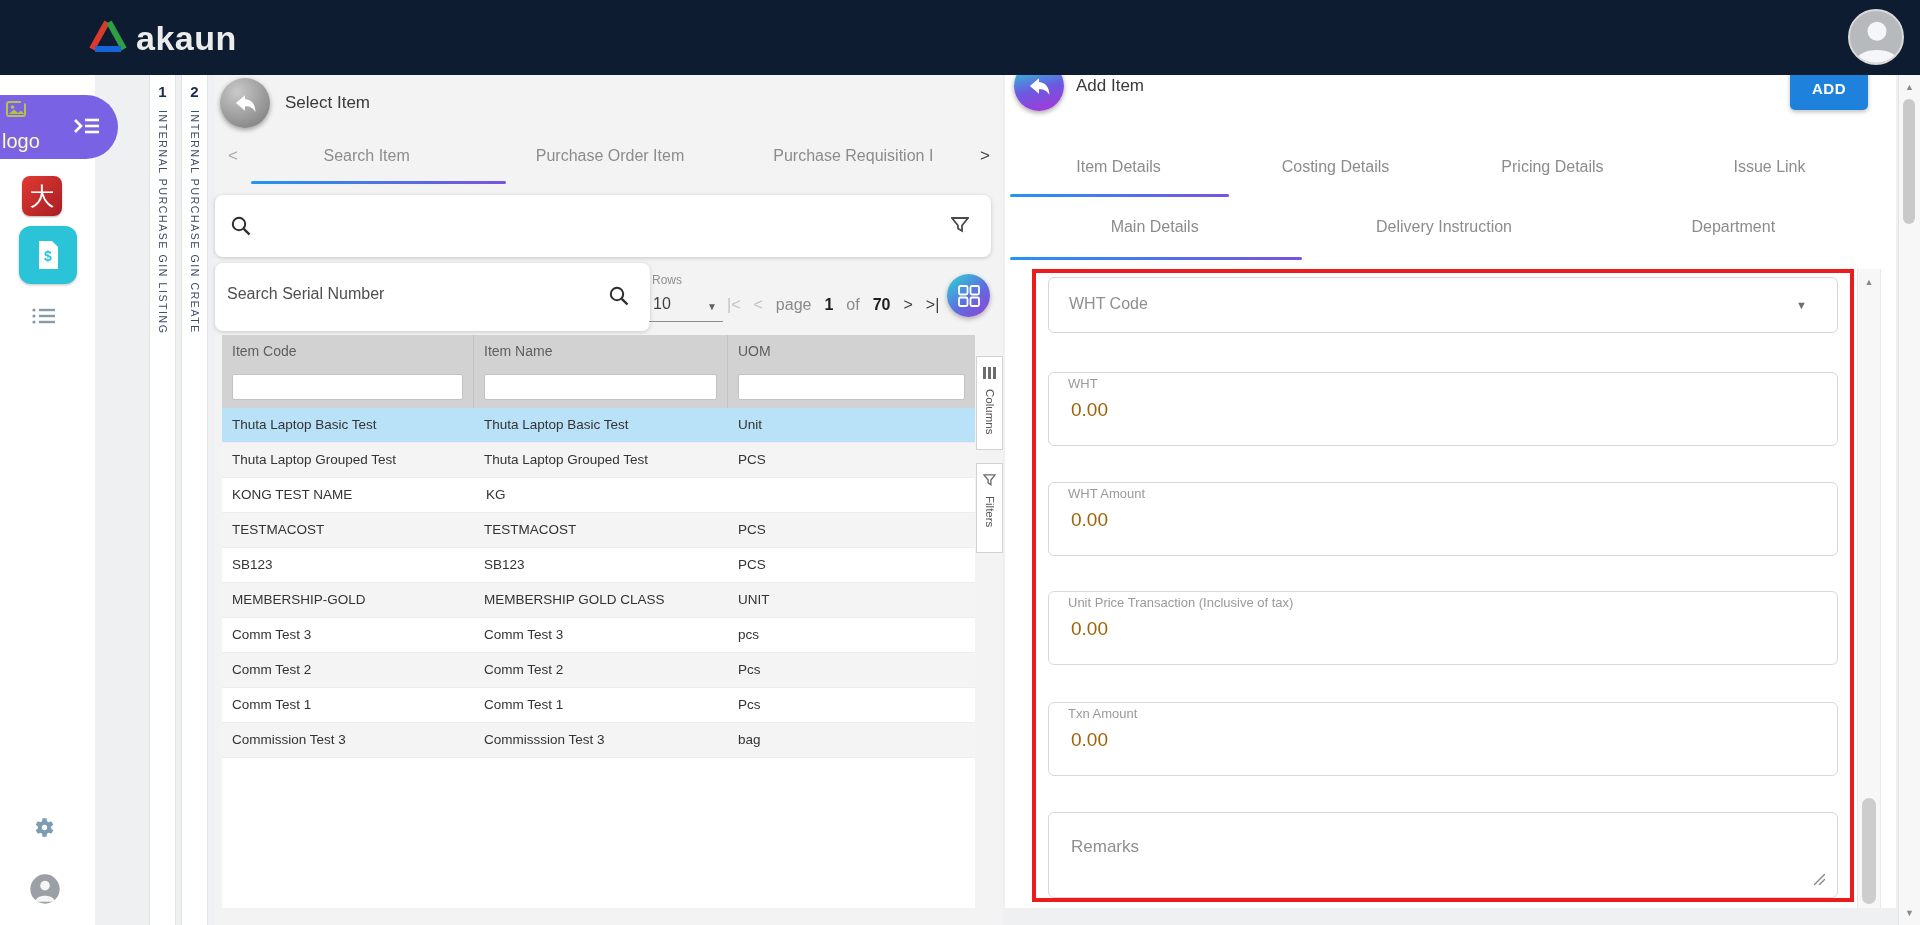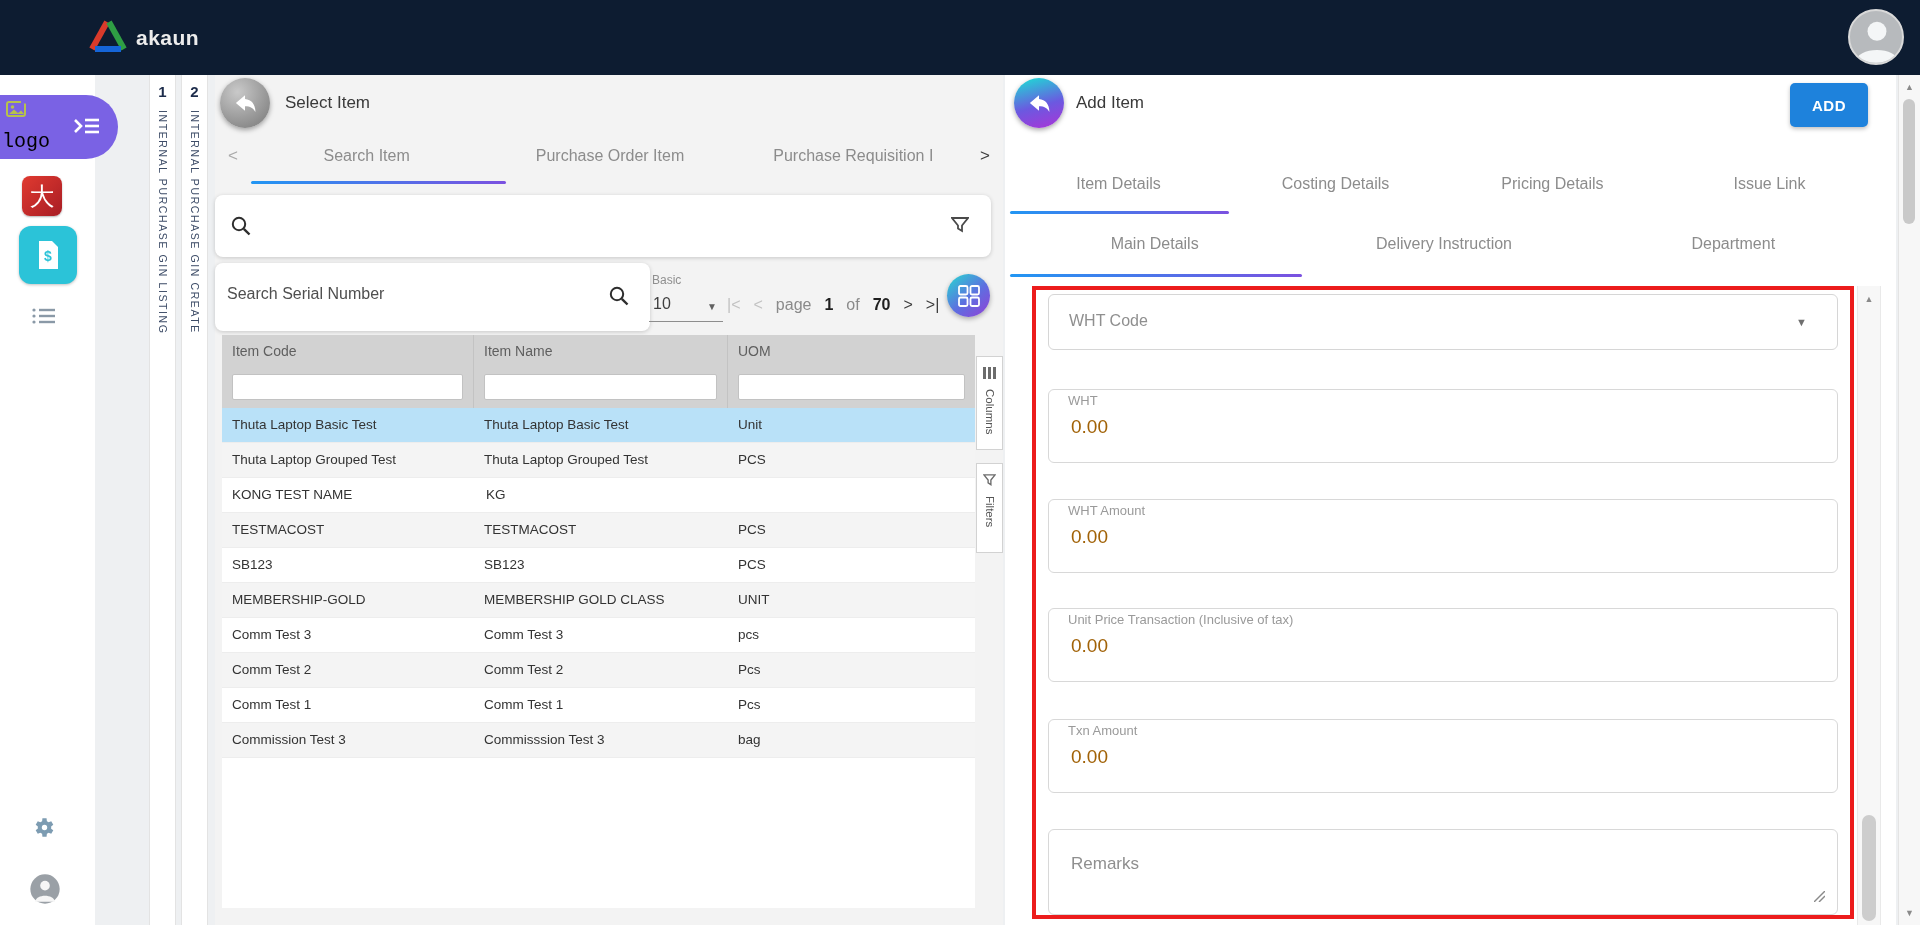"akaun" .brand-text { font-size: 21px -> 34px }
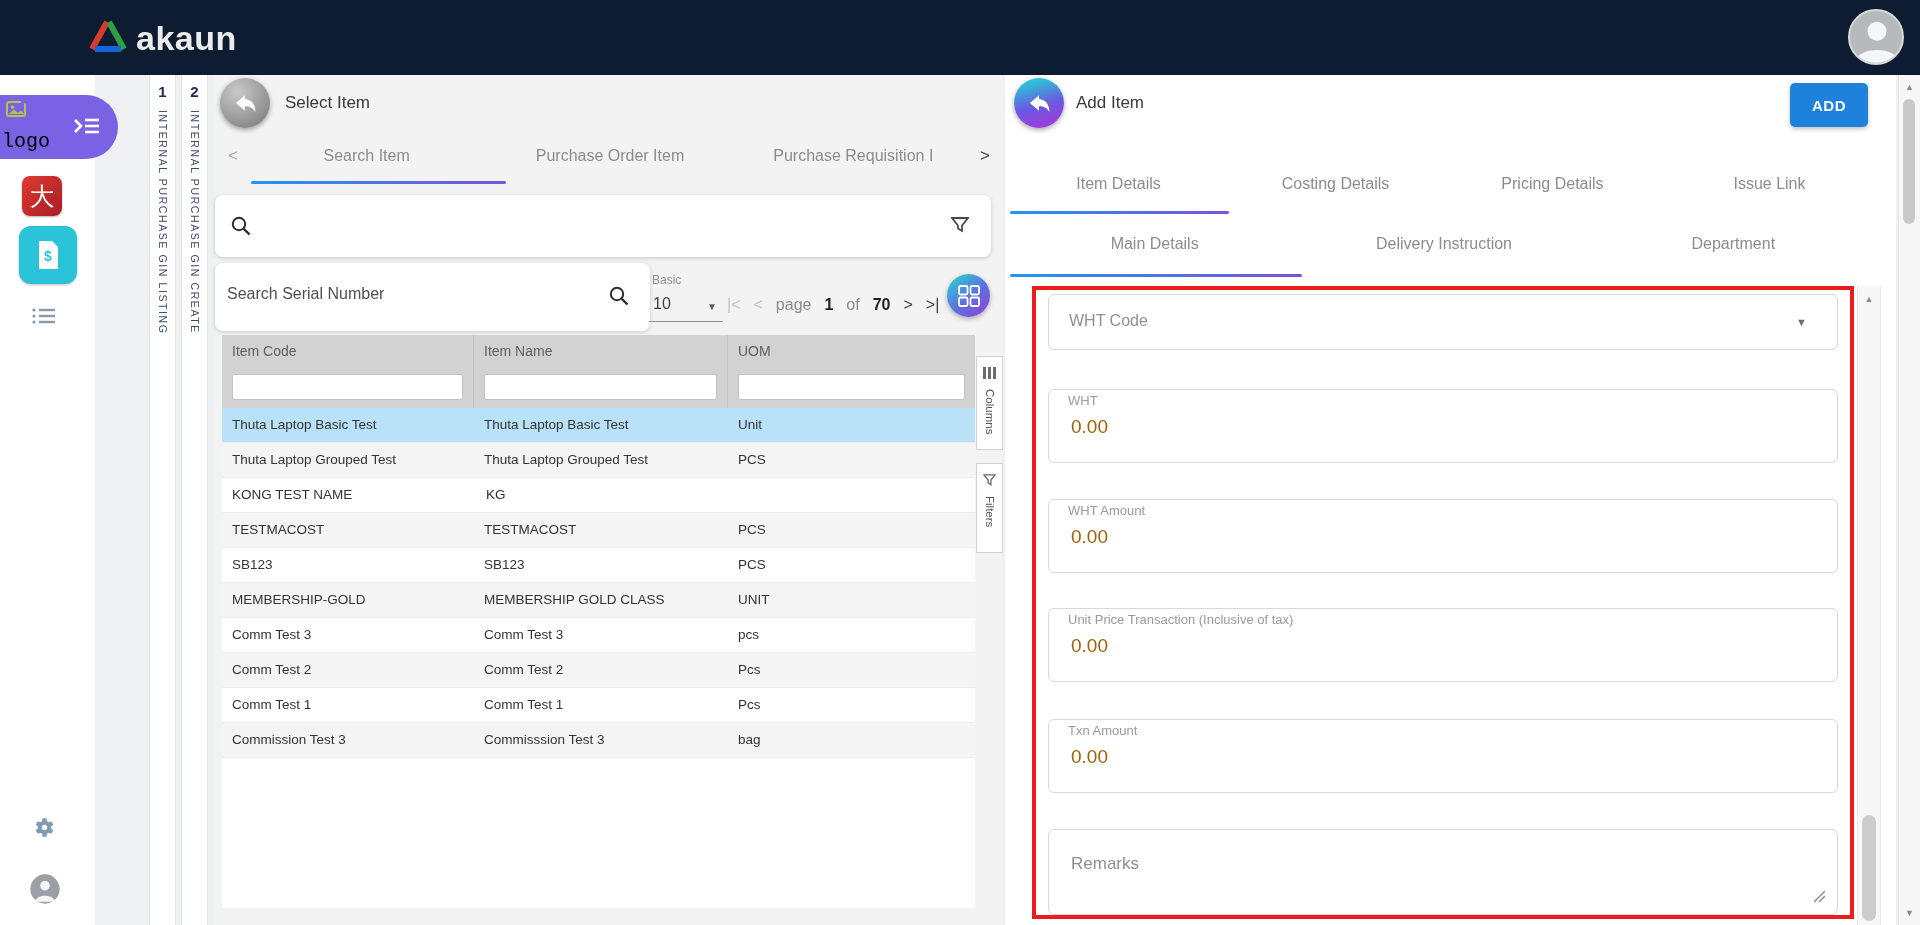"Add Item" .right { top: 75px -> 58px }
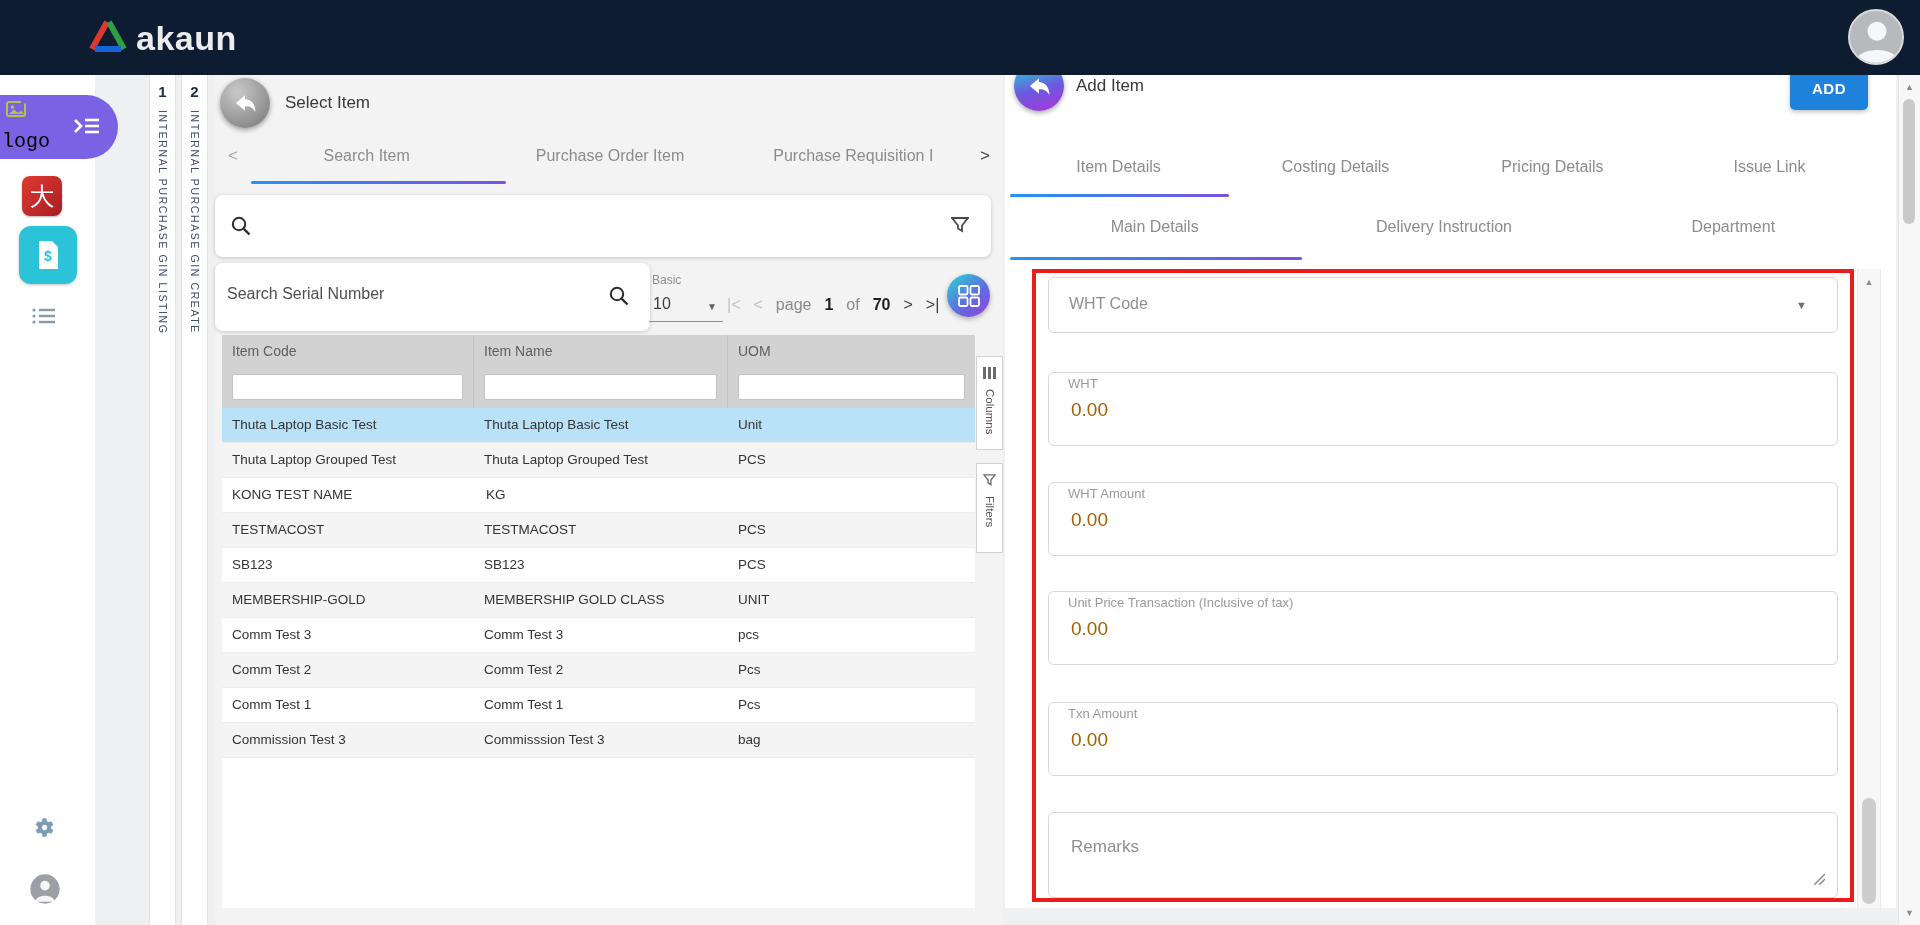"logo" .logo-pill .logo-txt { color: #000000 -> #fef9c3; font-family: Liberation Mono, monospace -> none }
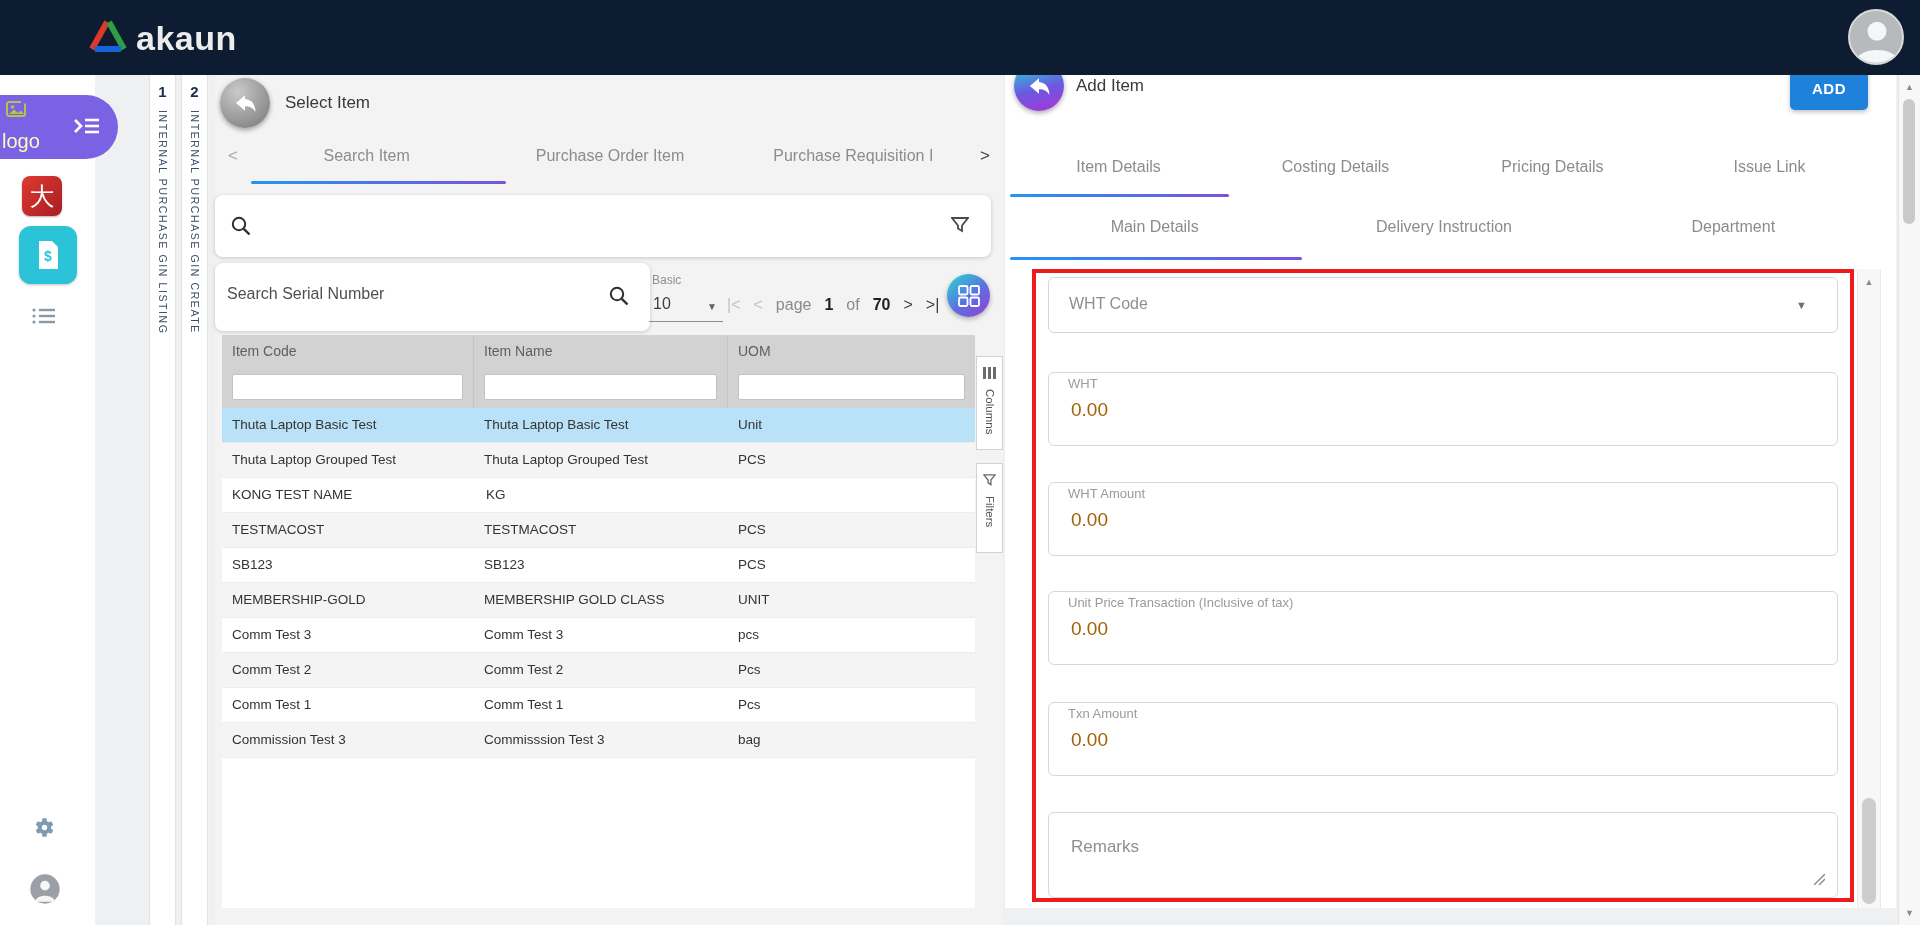"Basic" div.rows-label { text: Basic -> Rows }
